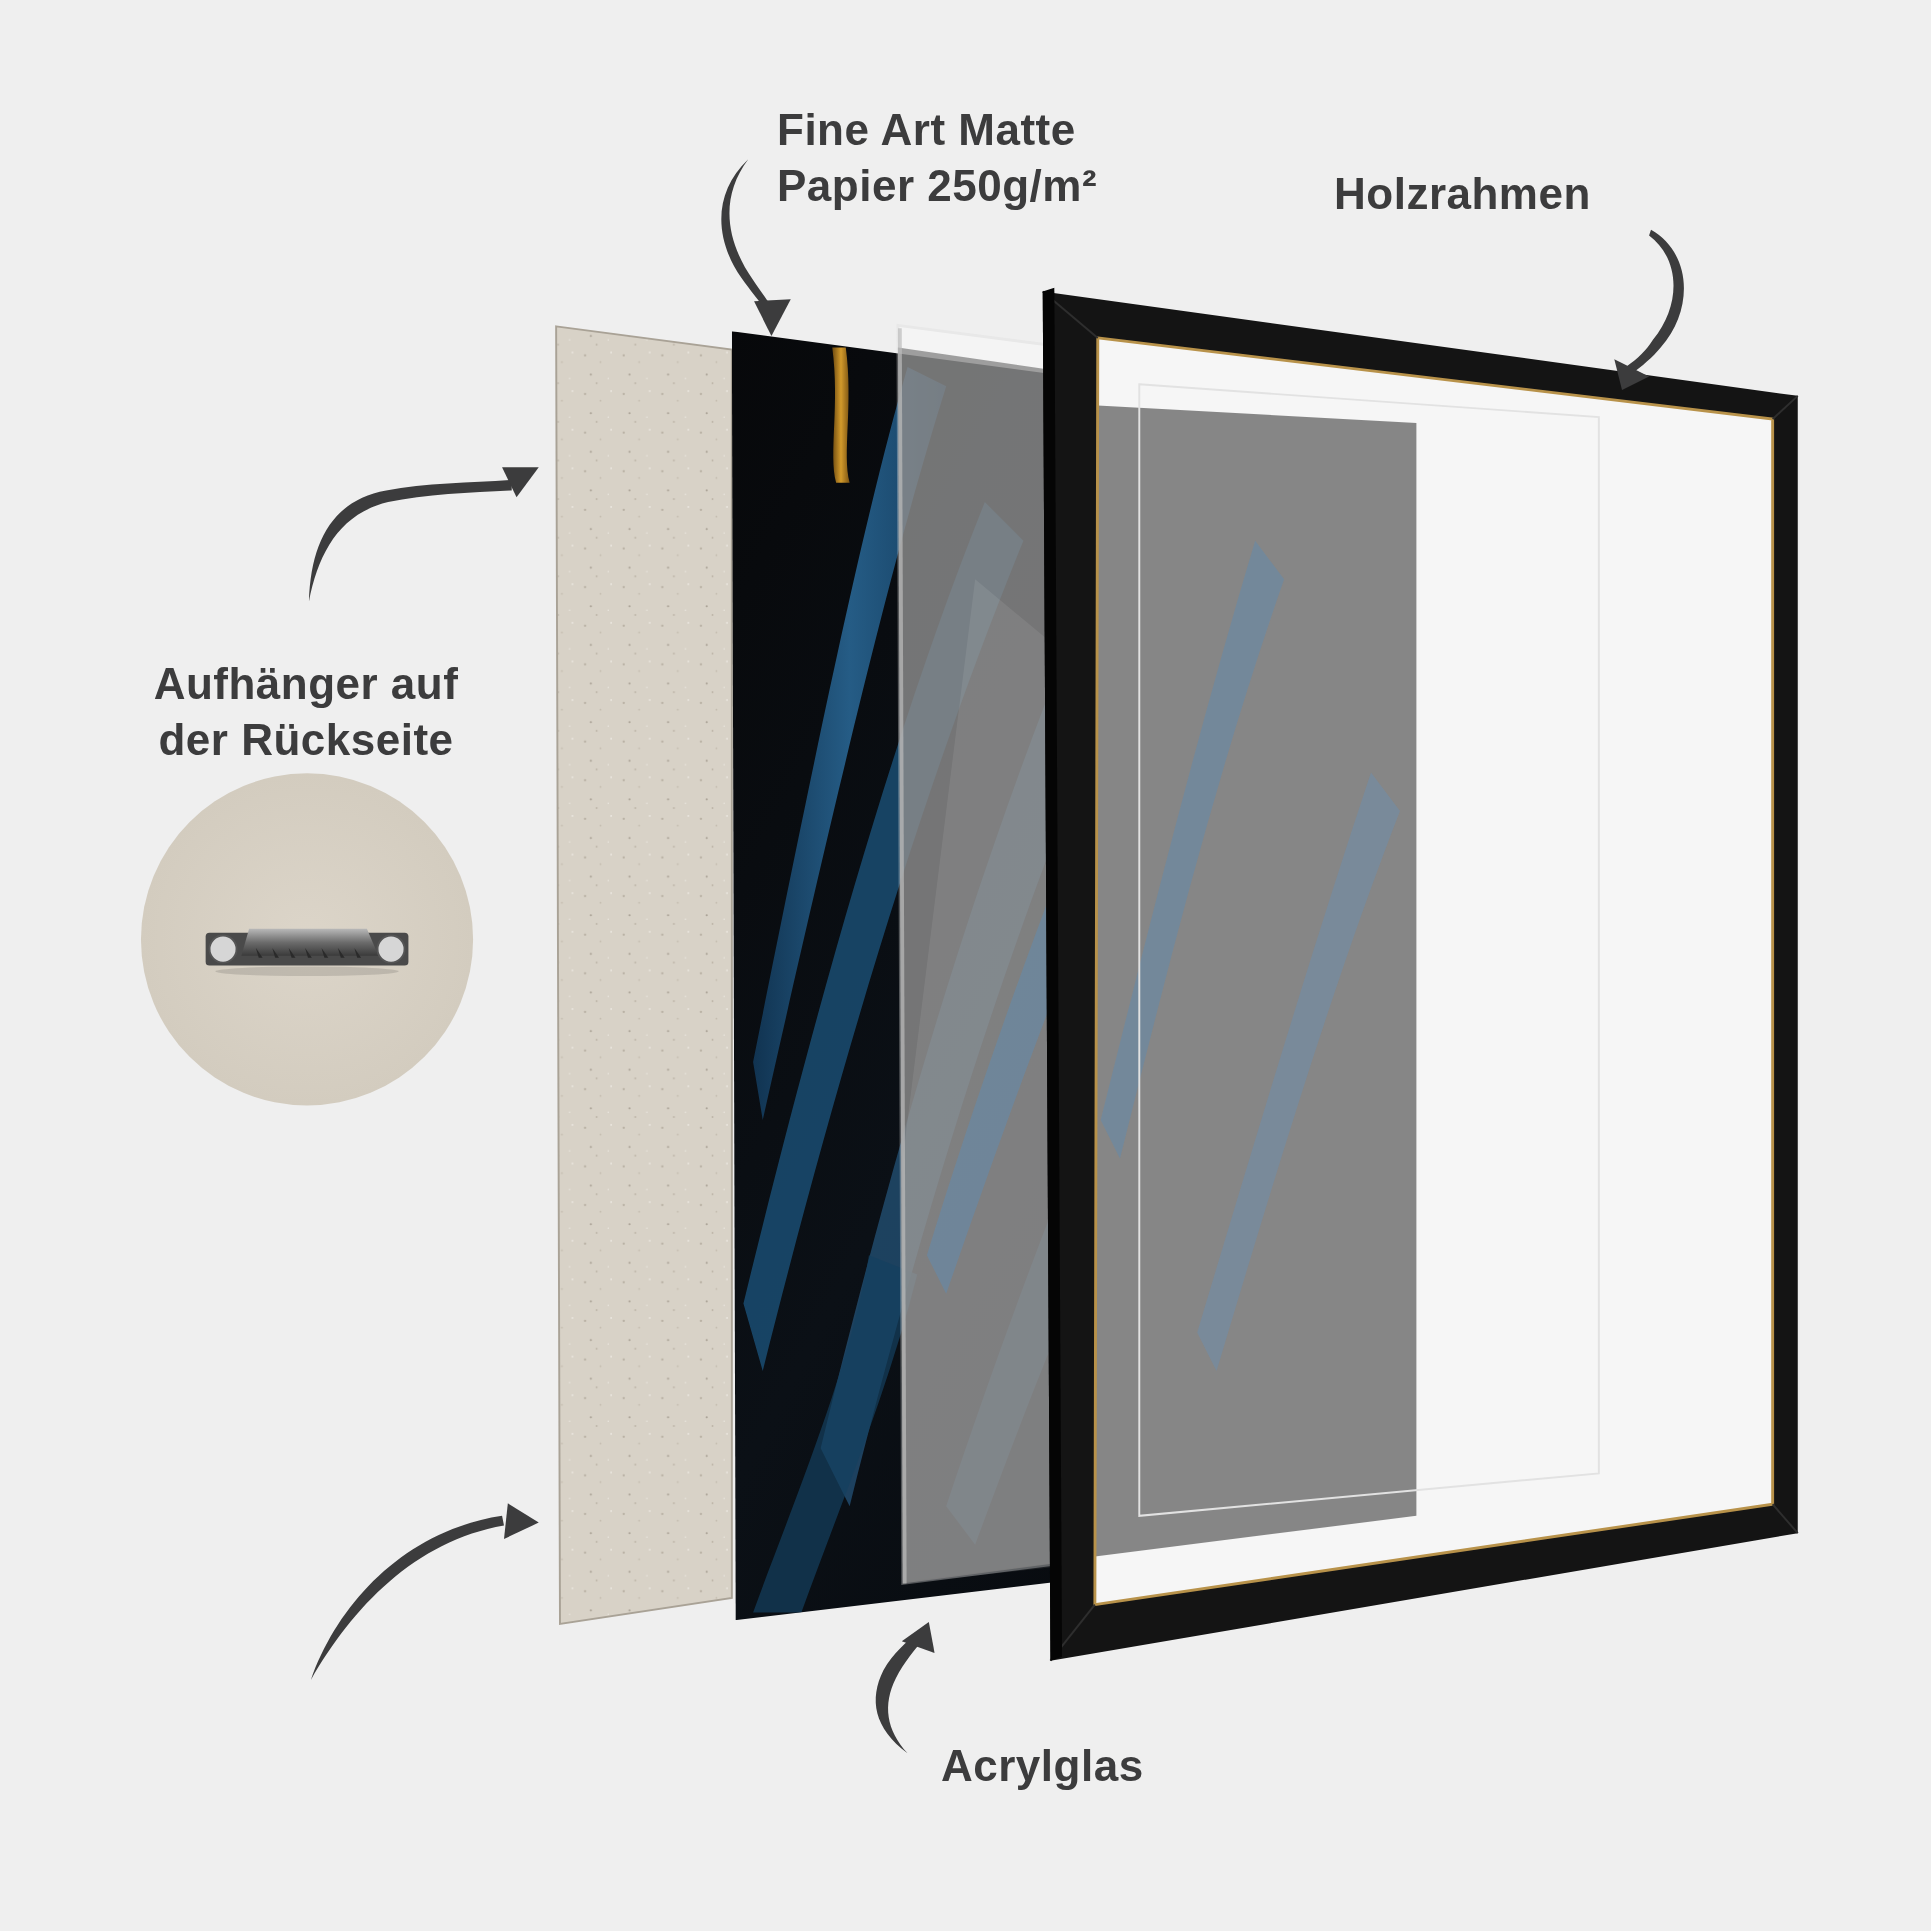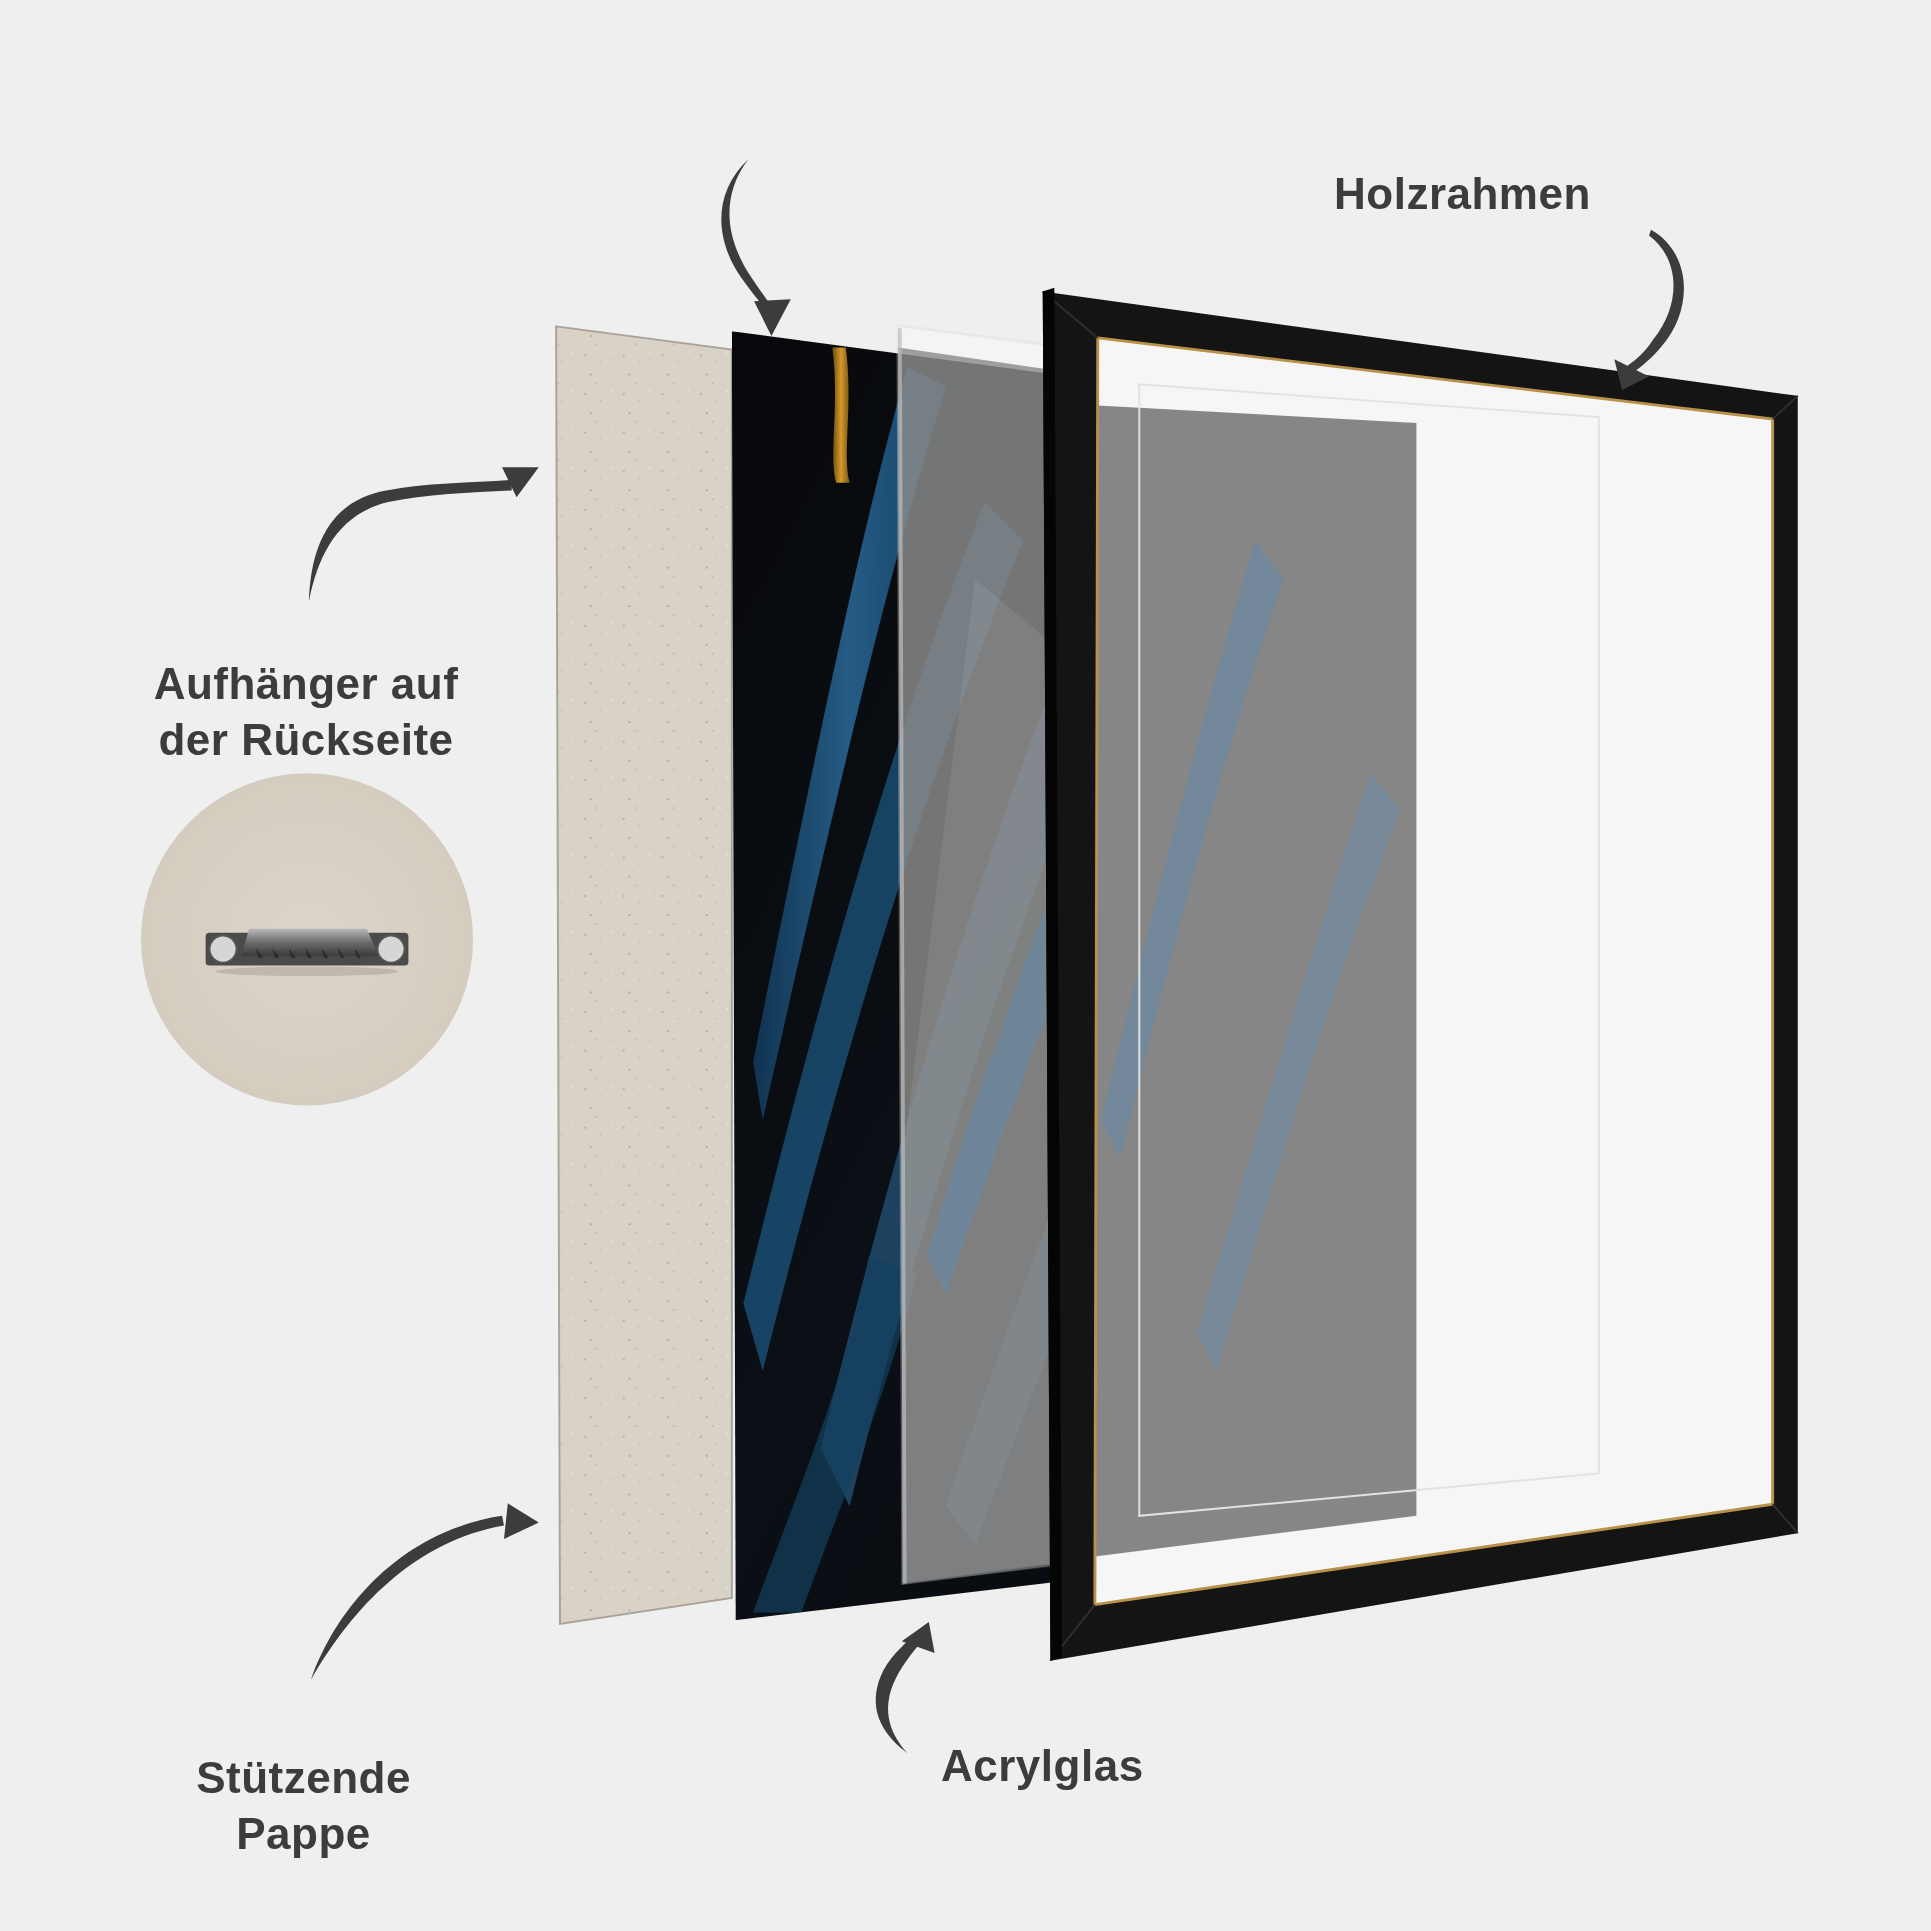"Fine Art Matte" div.label { html: none -> <div> <span>Fine Art Matte</span> <span>Papier 250g/m²</span> </div> }
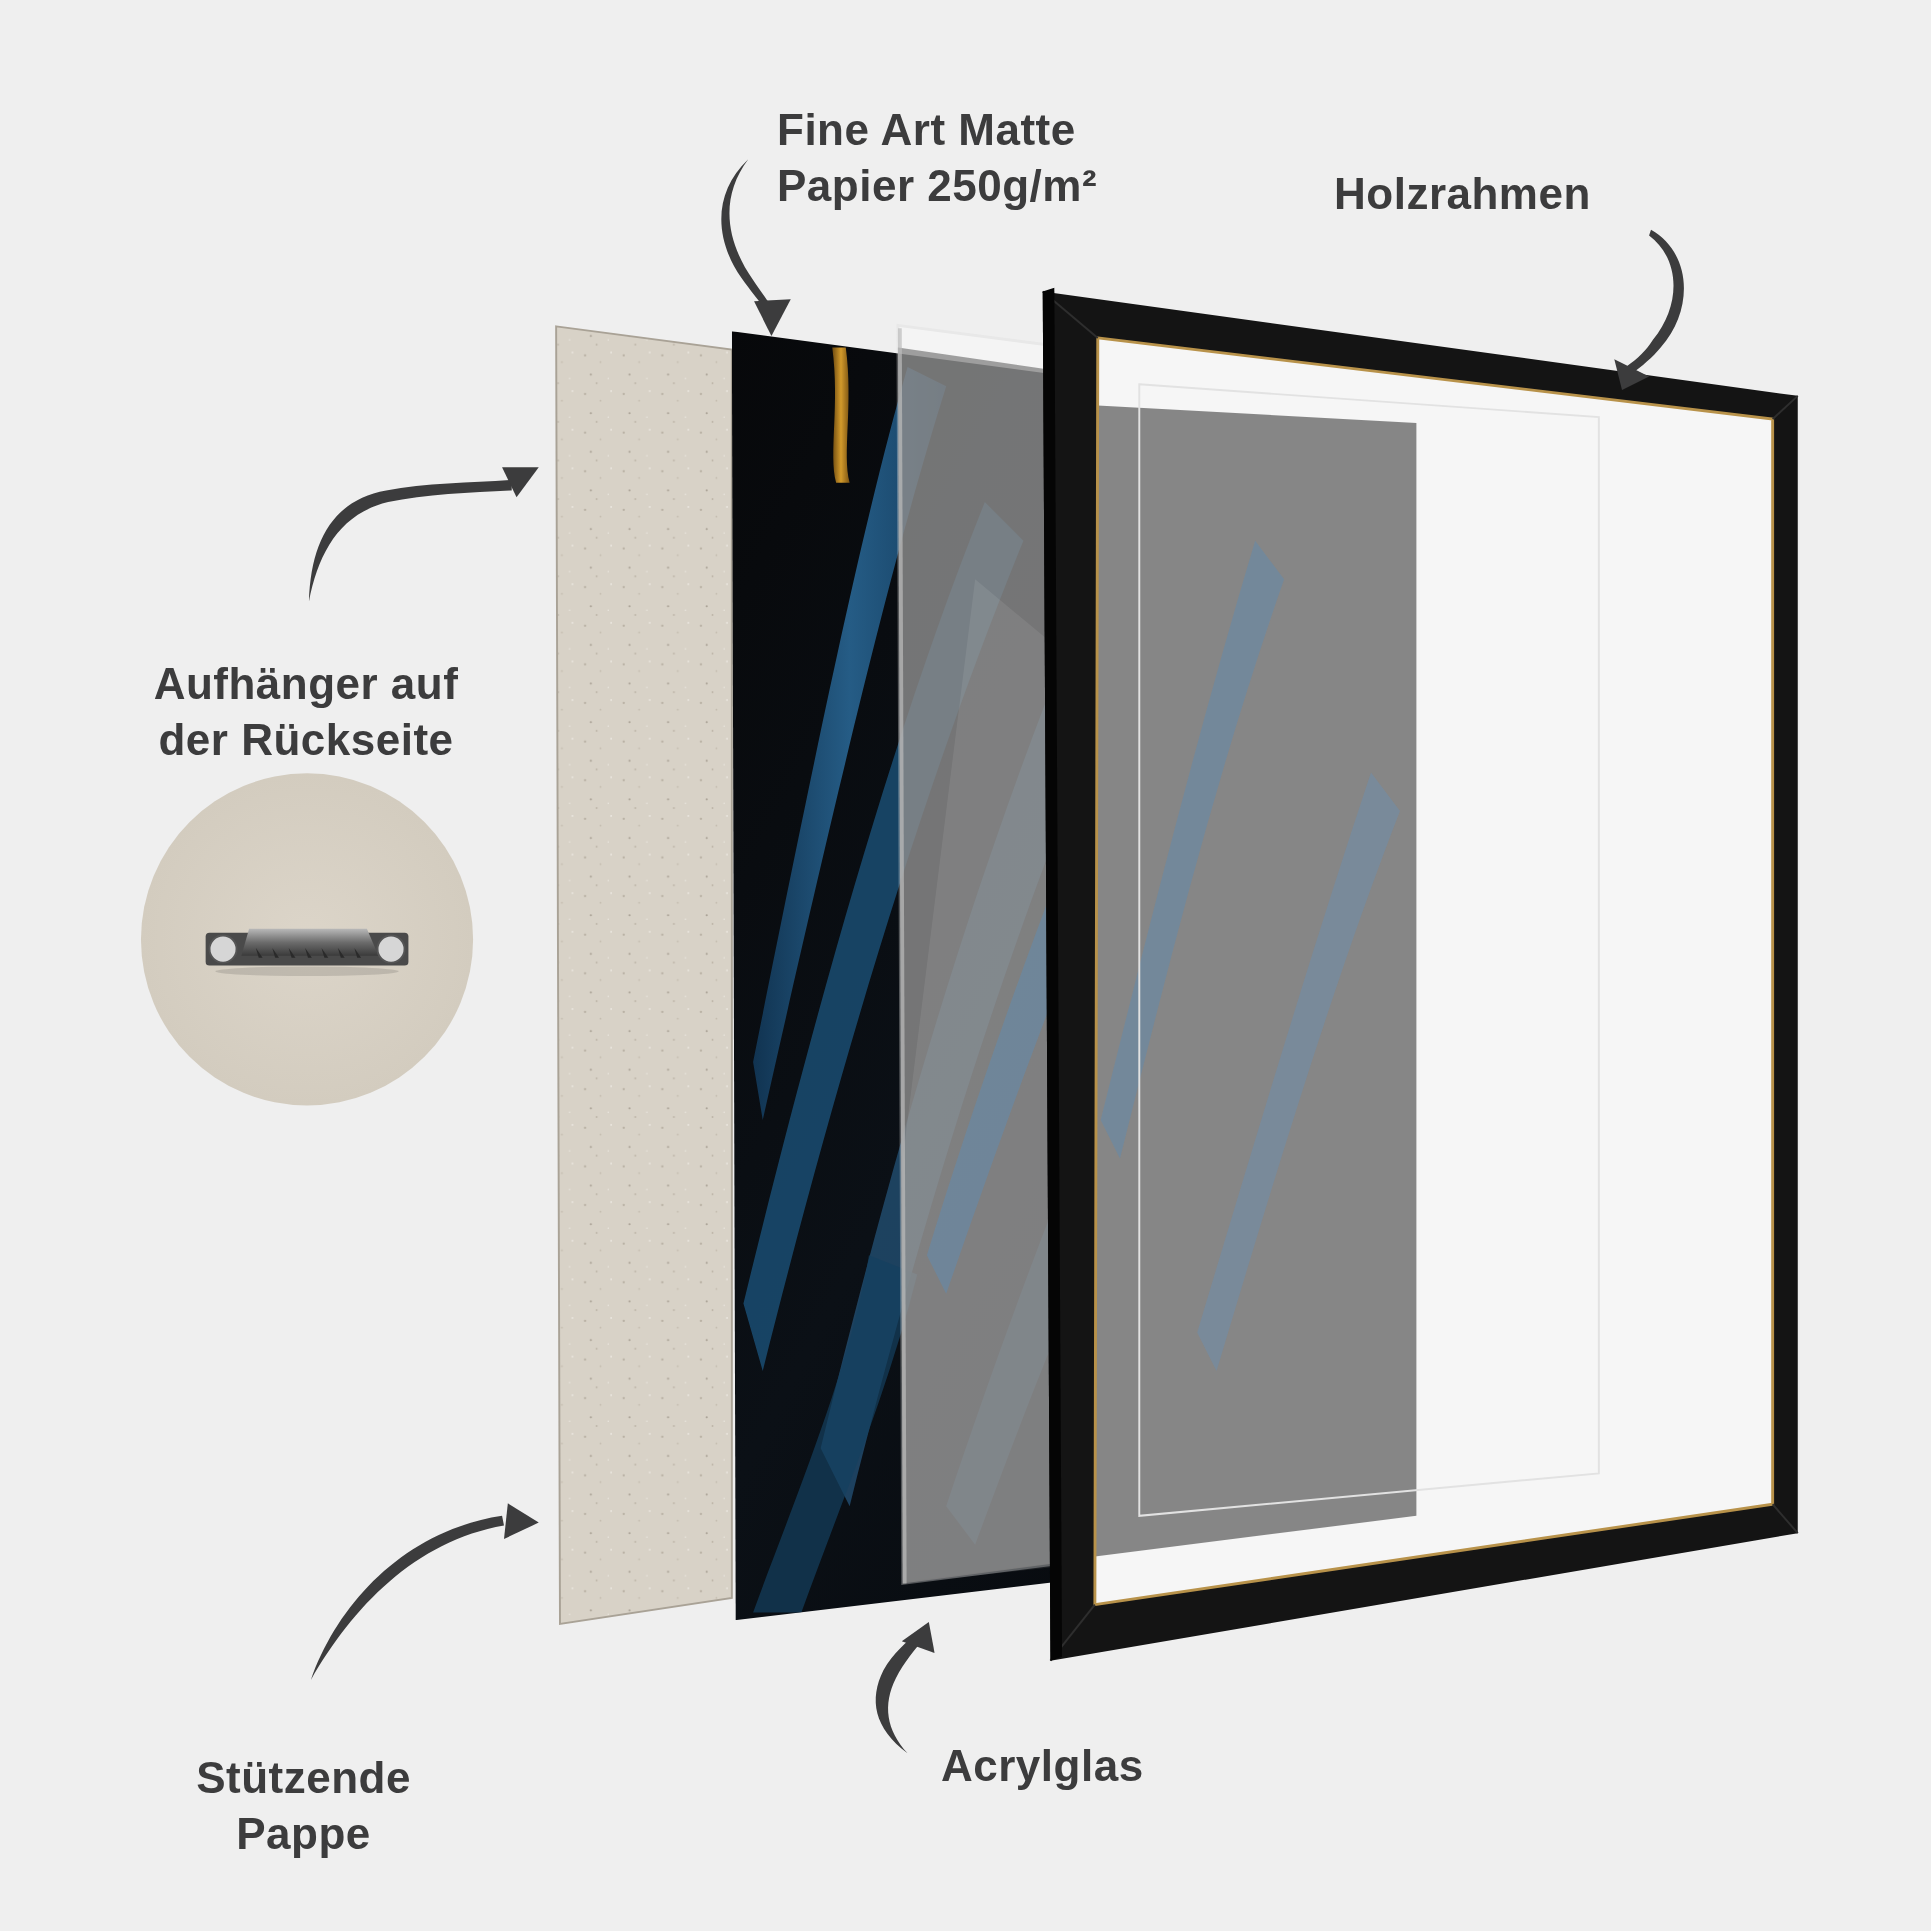"Stützende" div.label { html: <div> <span>Stützende</span> <span>Pappe</span> </div> -> none }
